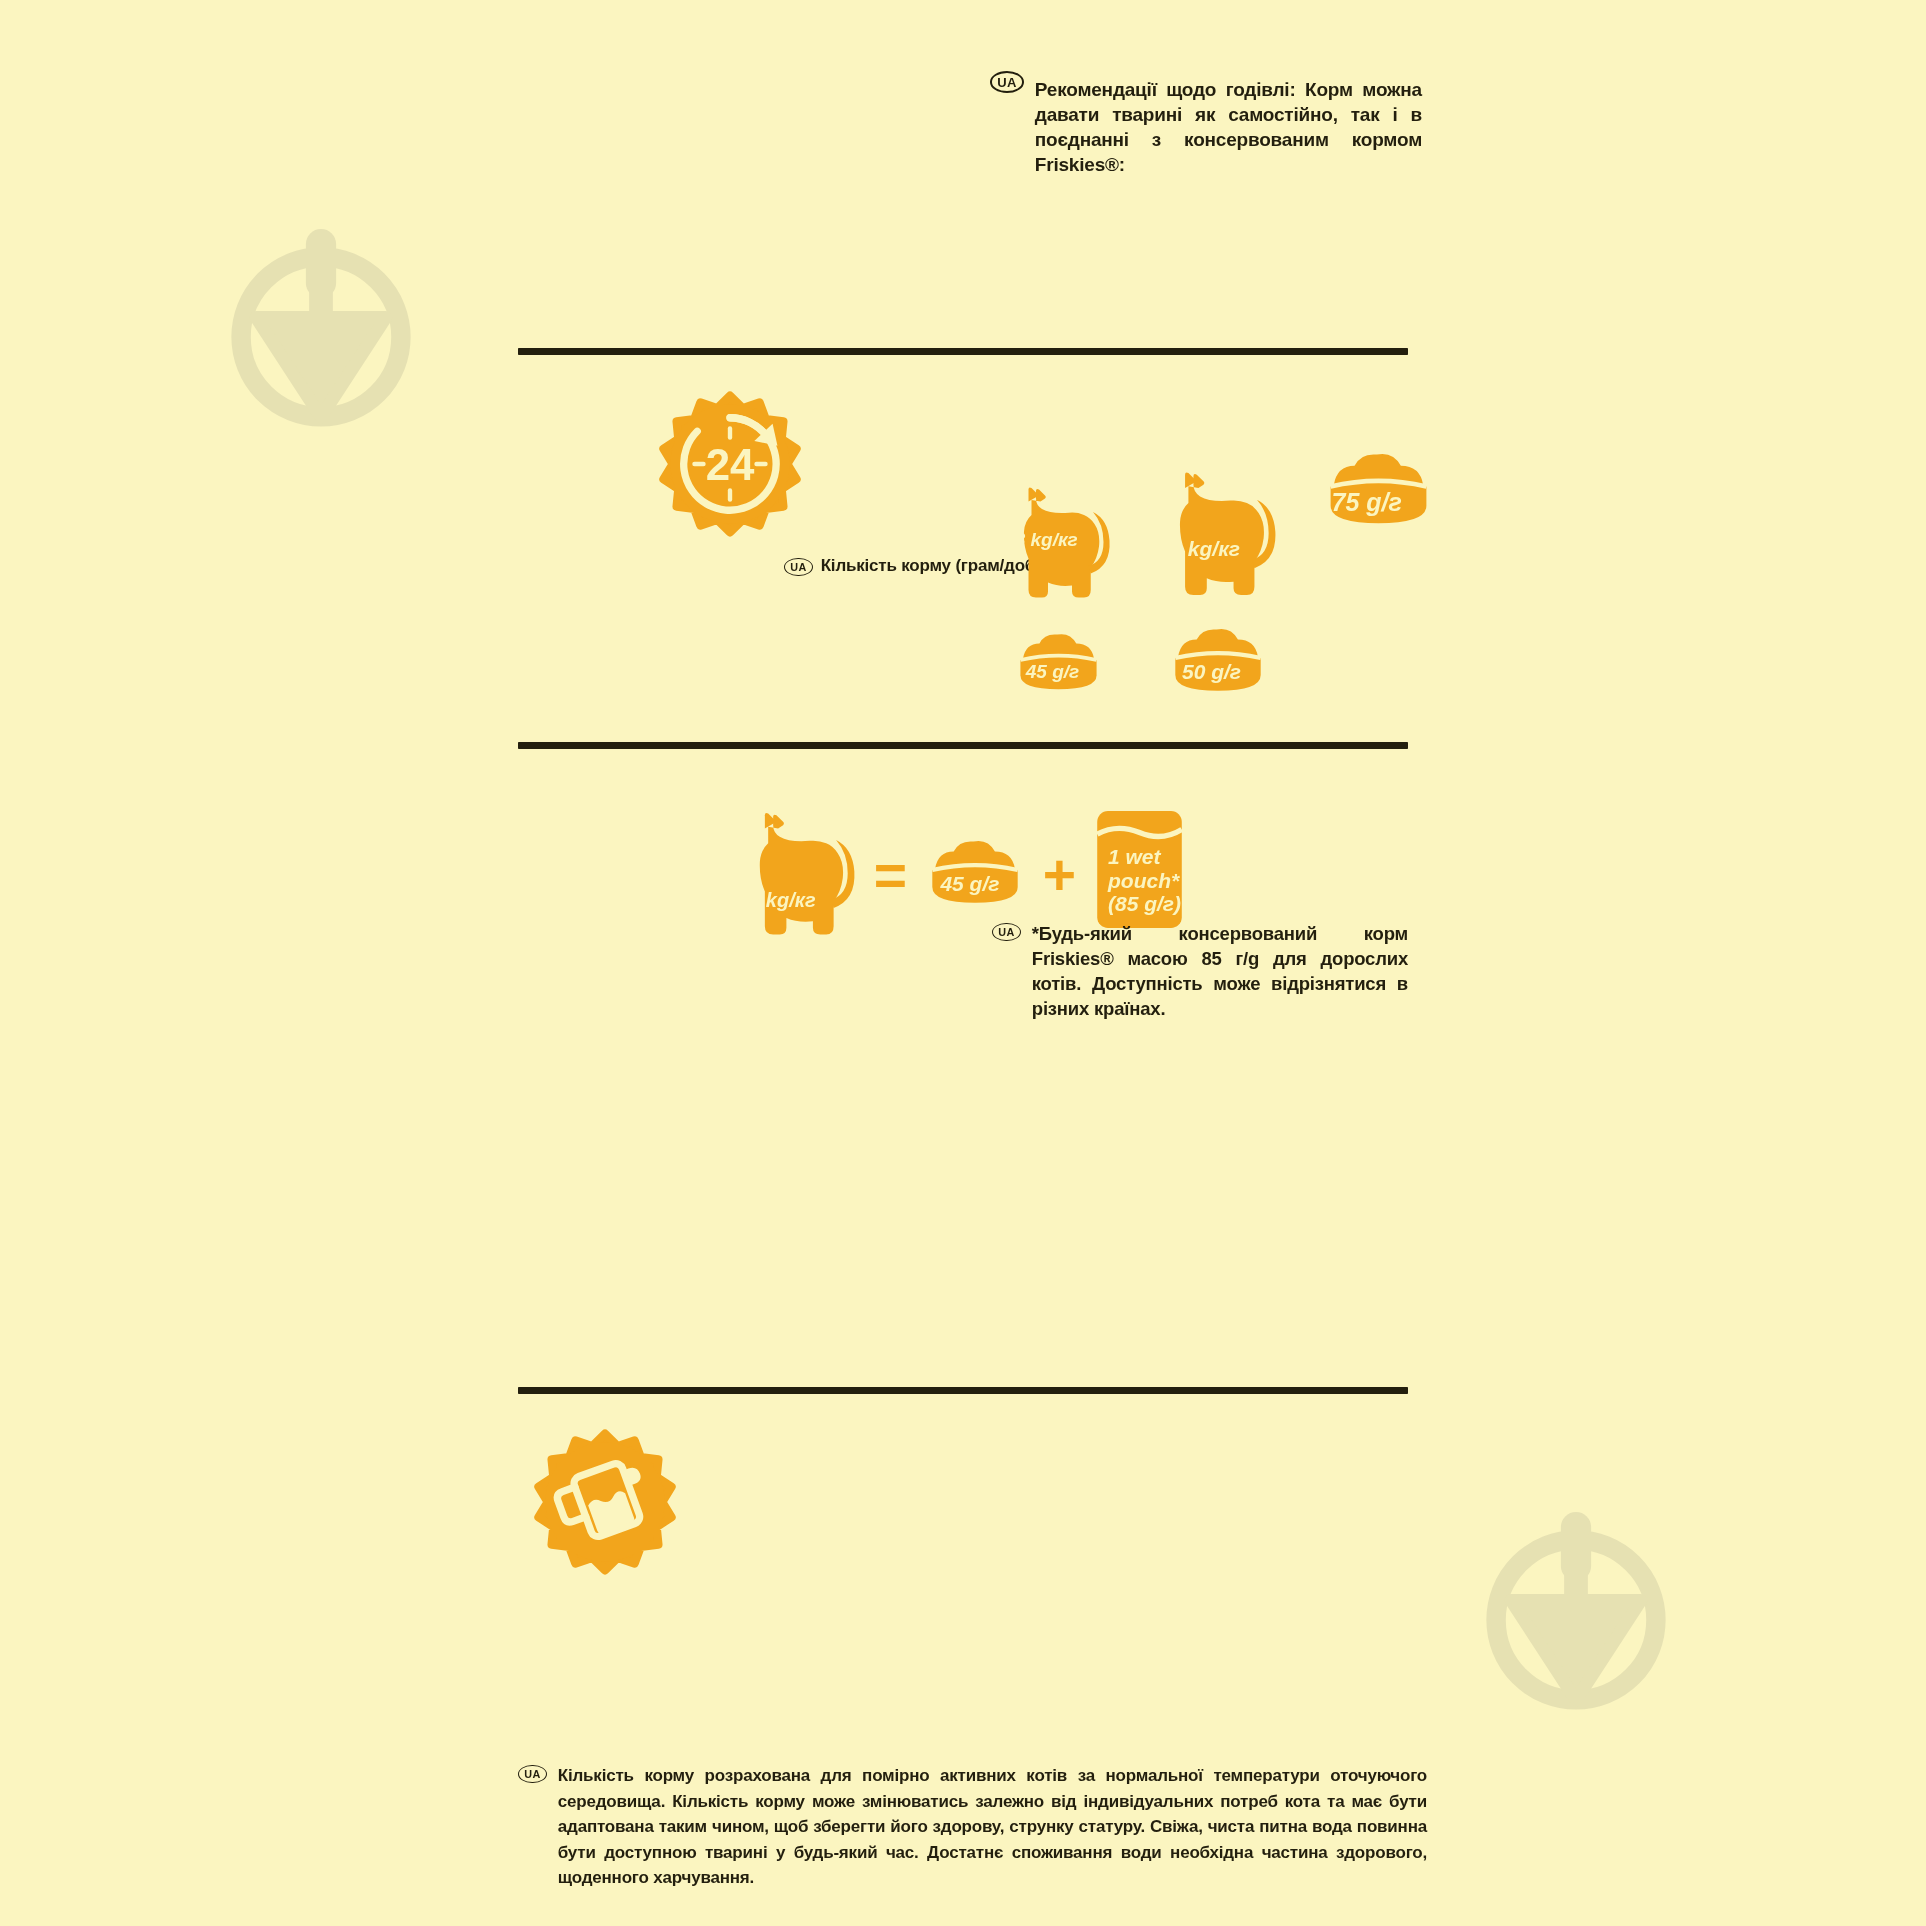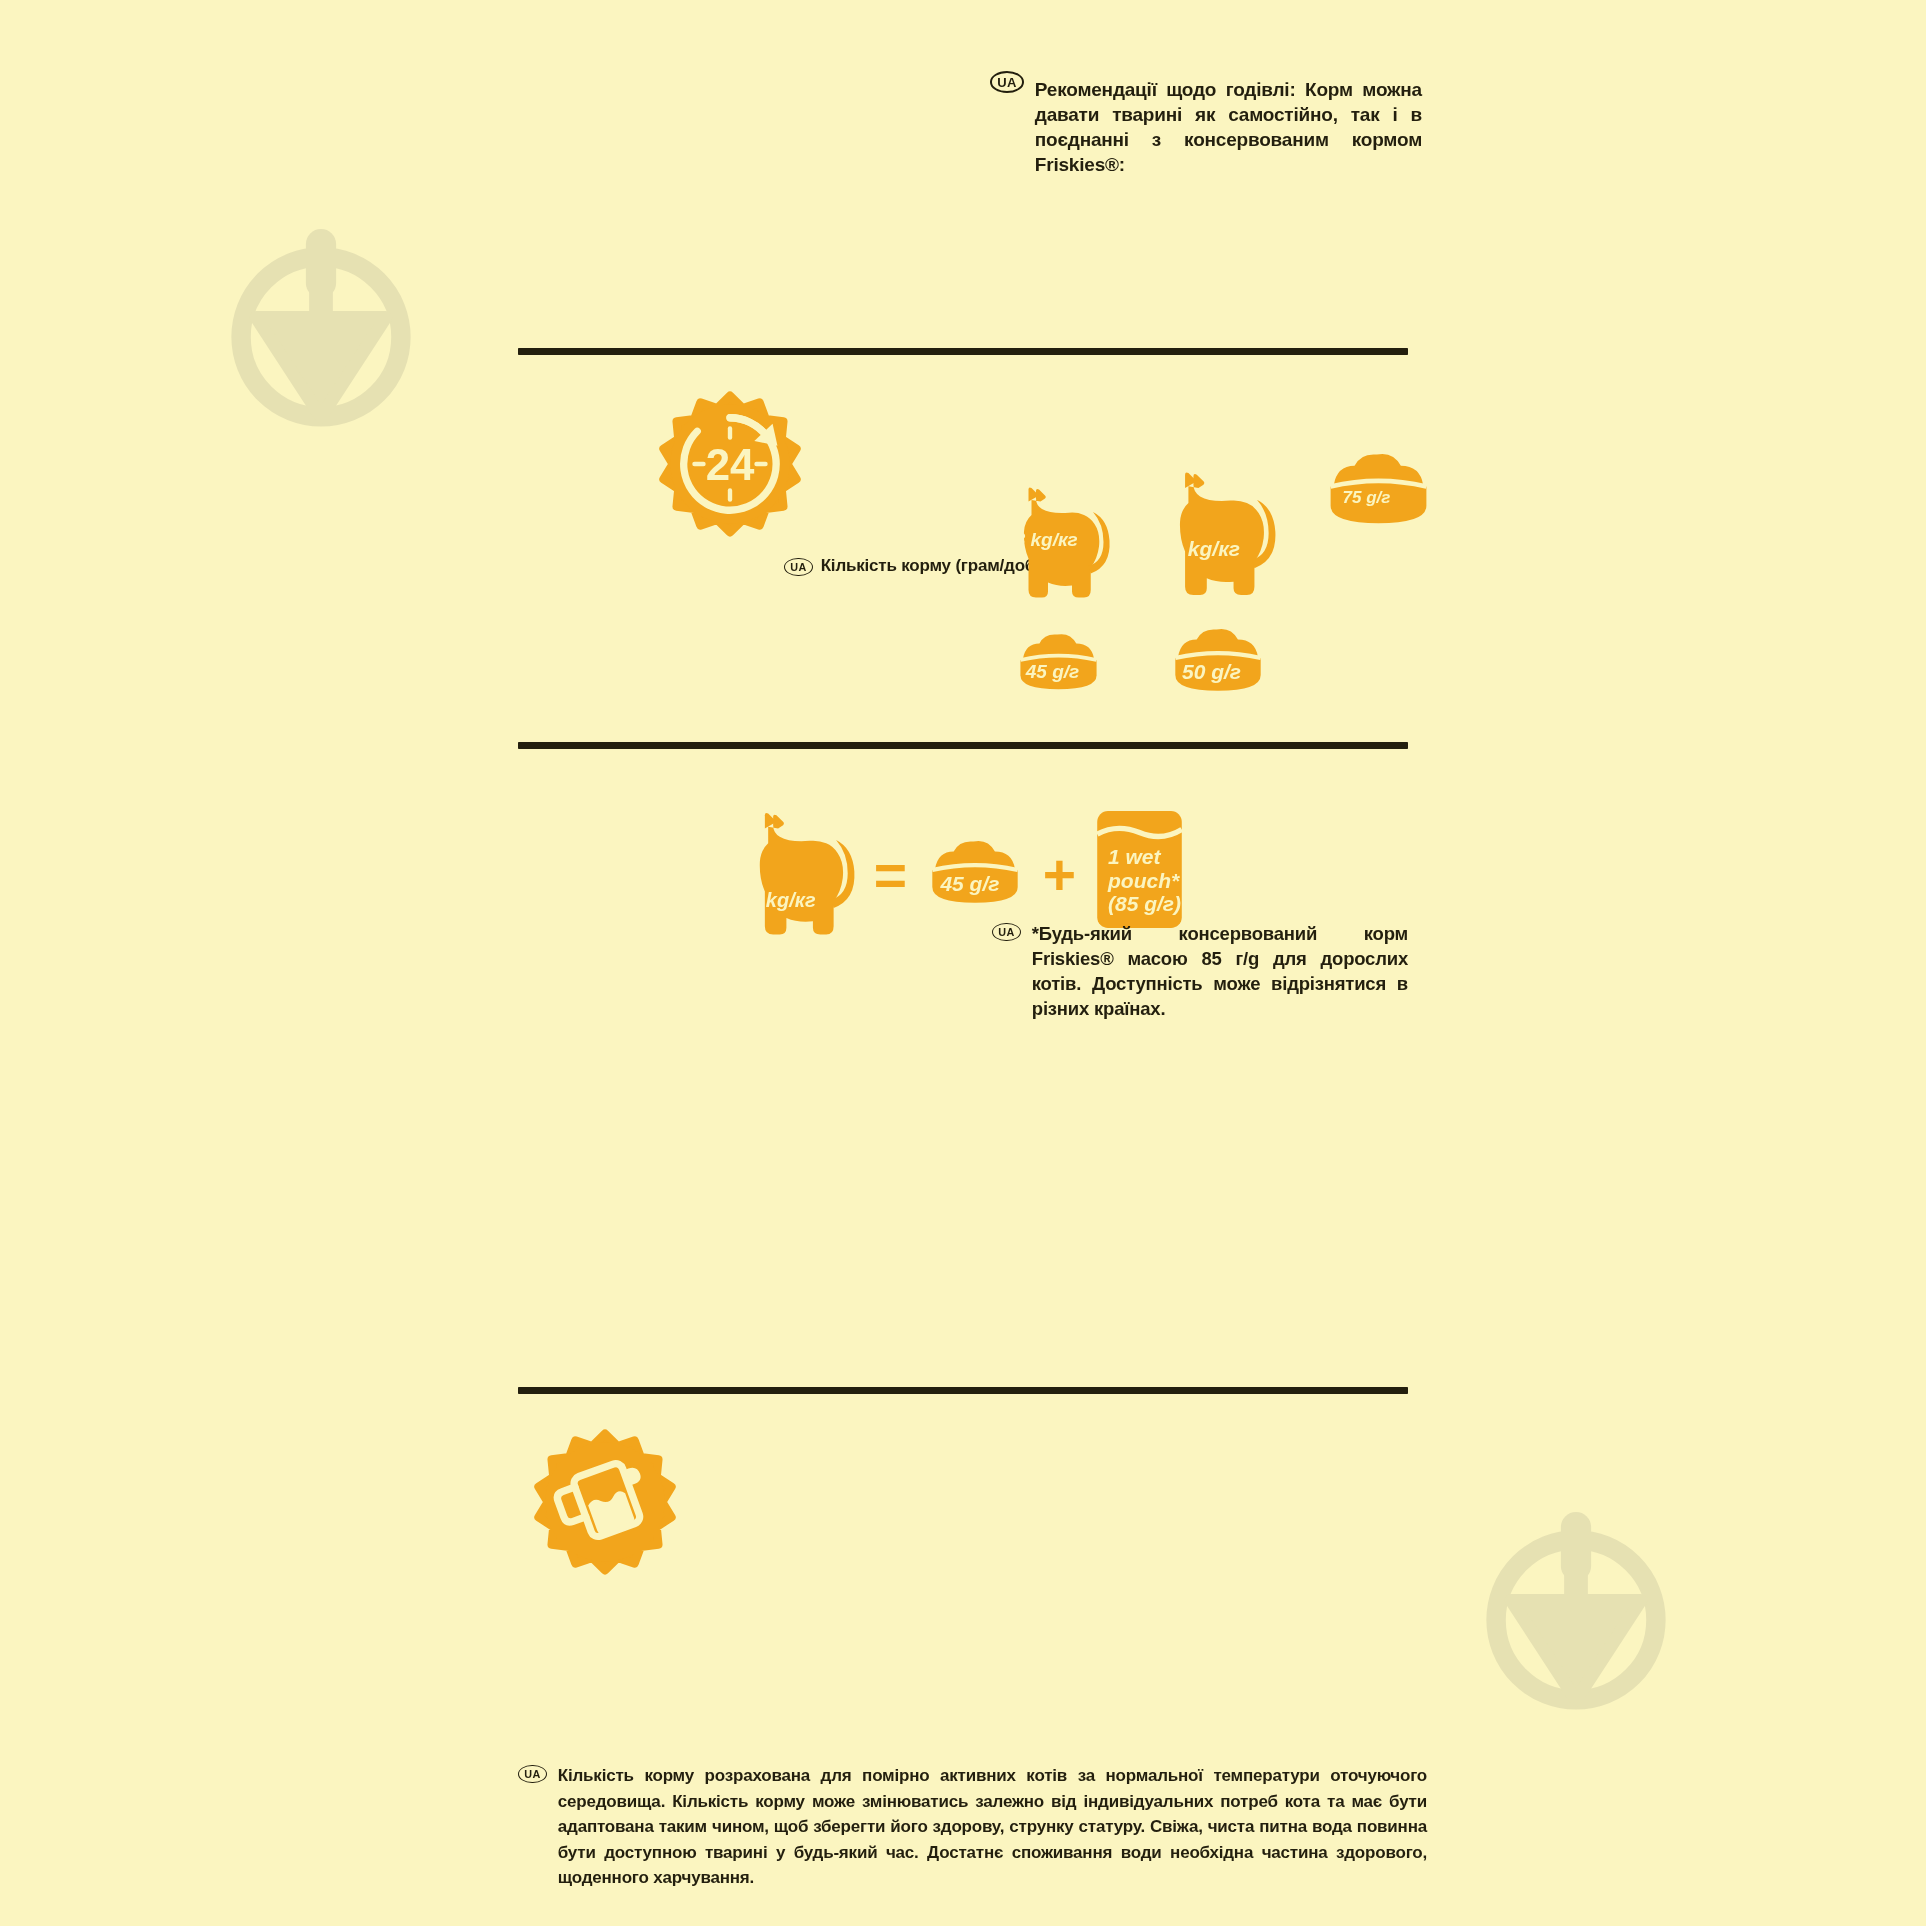"75 g/г" div.bowl-label { font-size: 17px -> 25px; left: 21px -> 10px }
